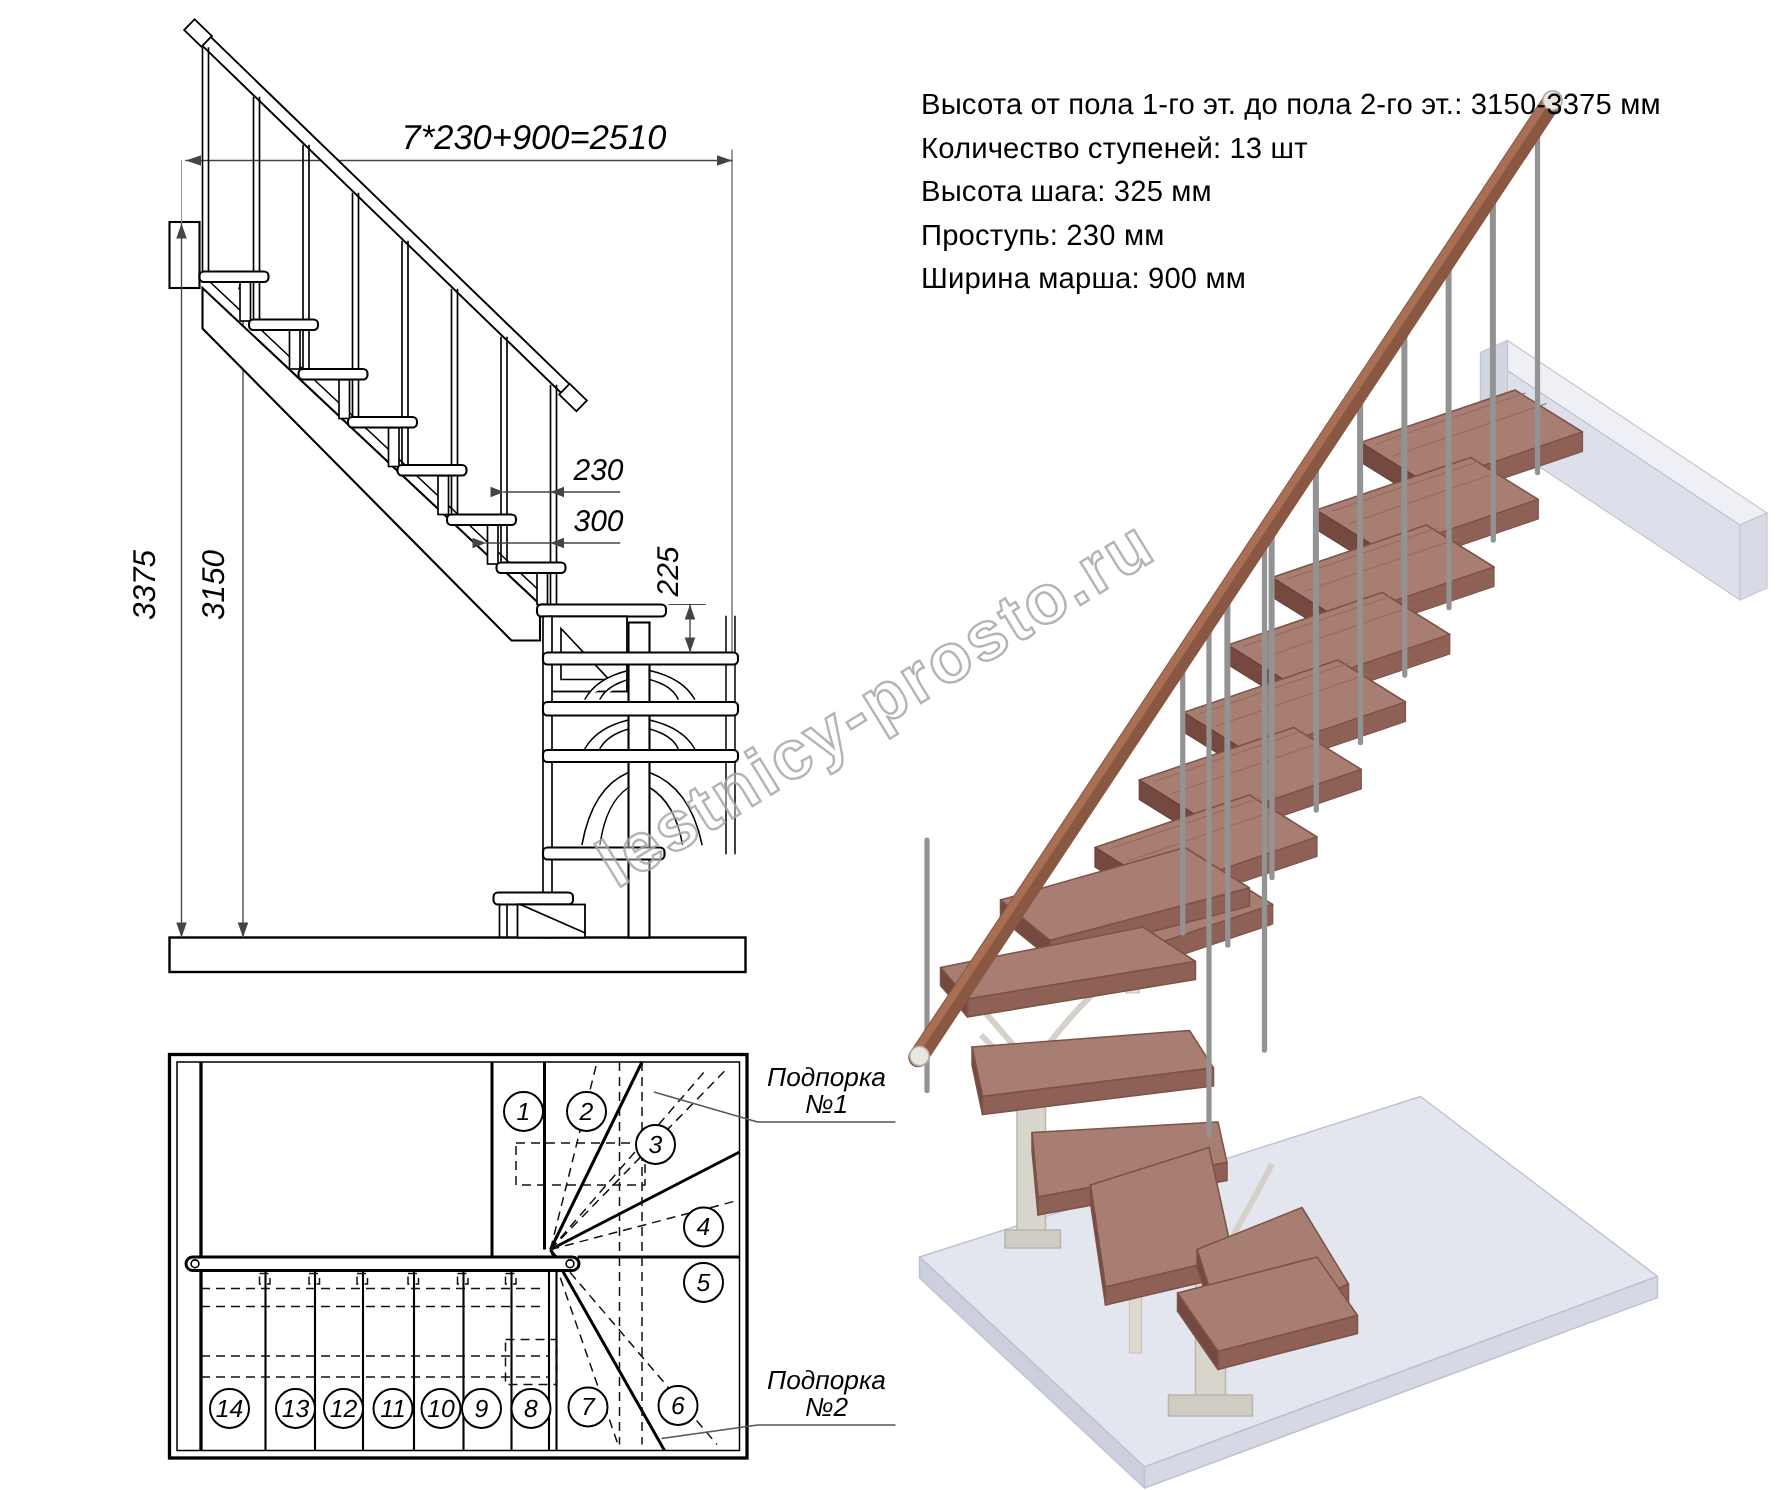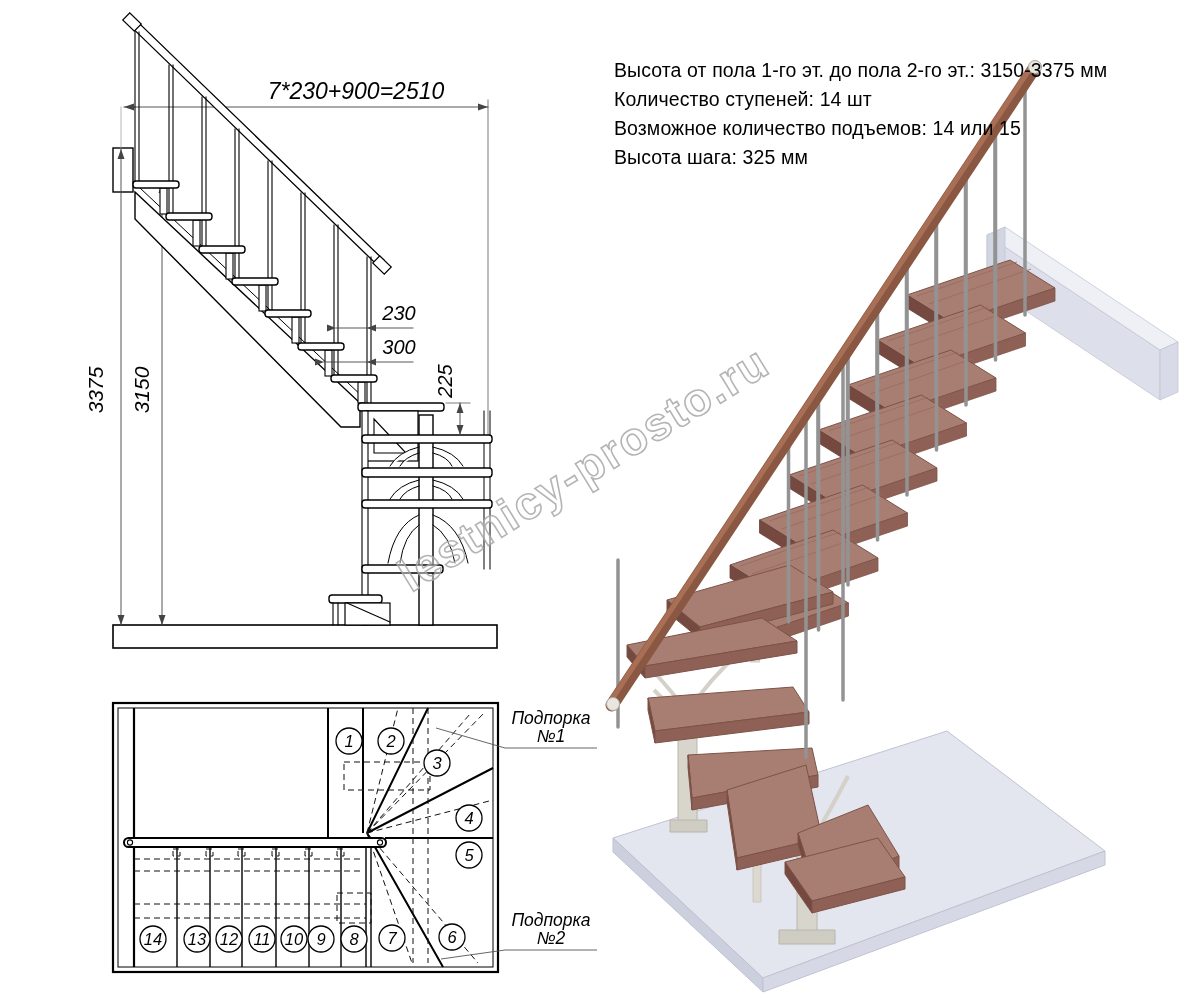"Количество ступеней: 14 шт" div { text: 14 -> 13 }
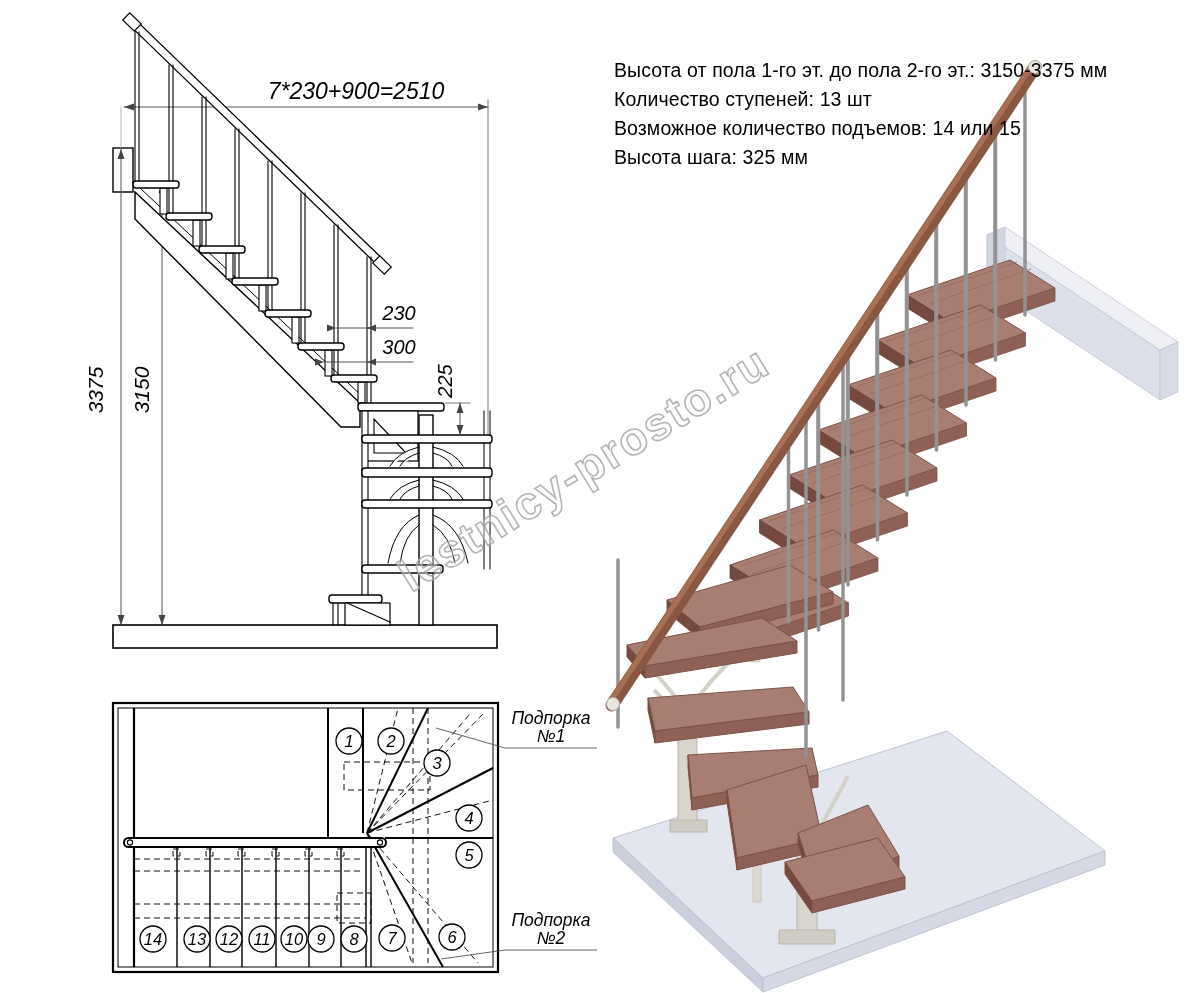"Возможное количество подъемов: 14 или" div { html: <div>Возможное количество подъемов: 14 или 15</div> -> none }
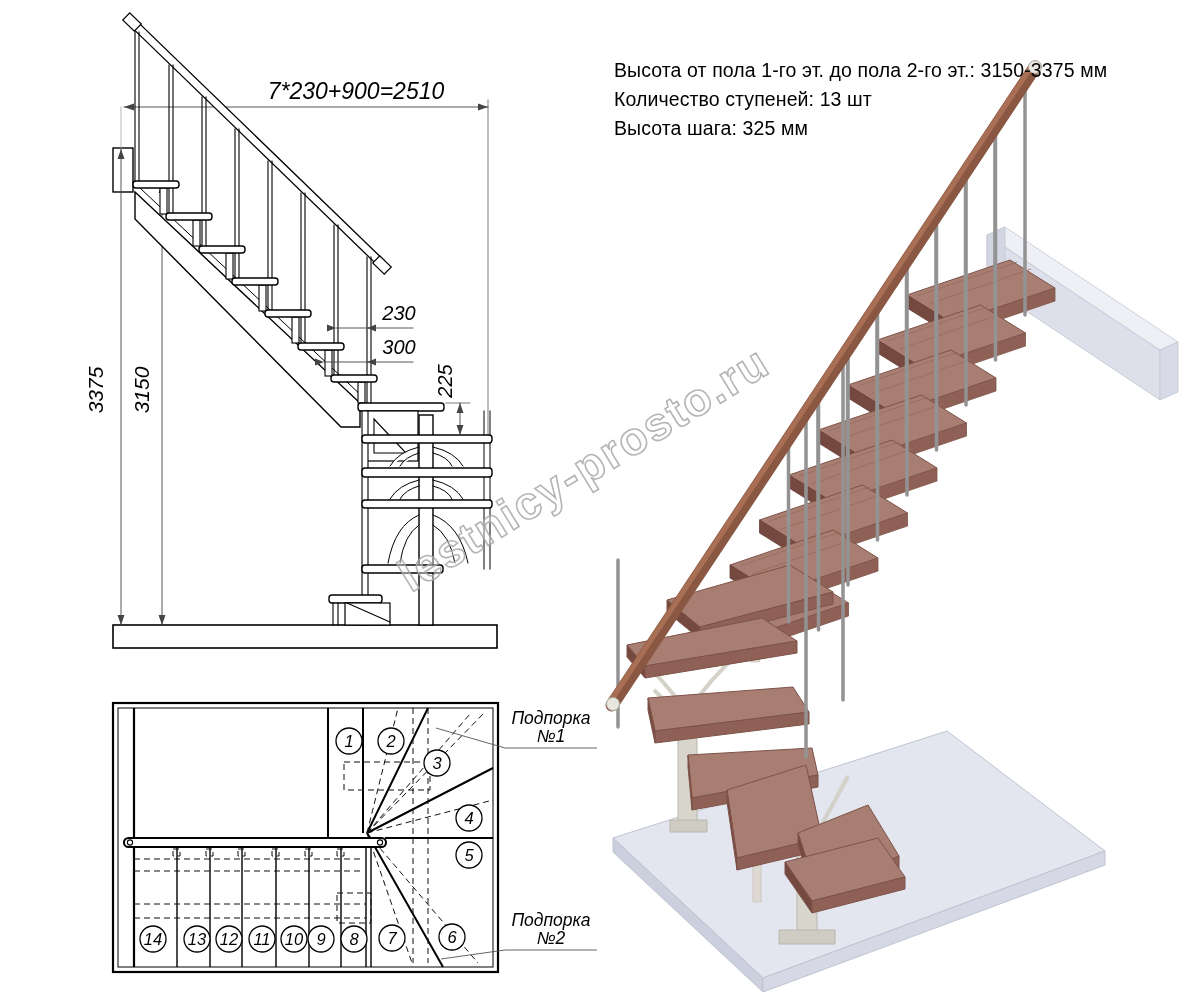"Проступь: 230 мм" div { html: none -> <div>Проступь: 230 мм</div> }
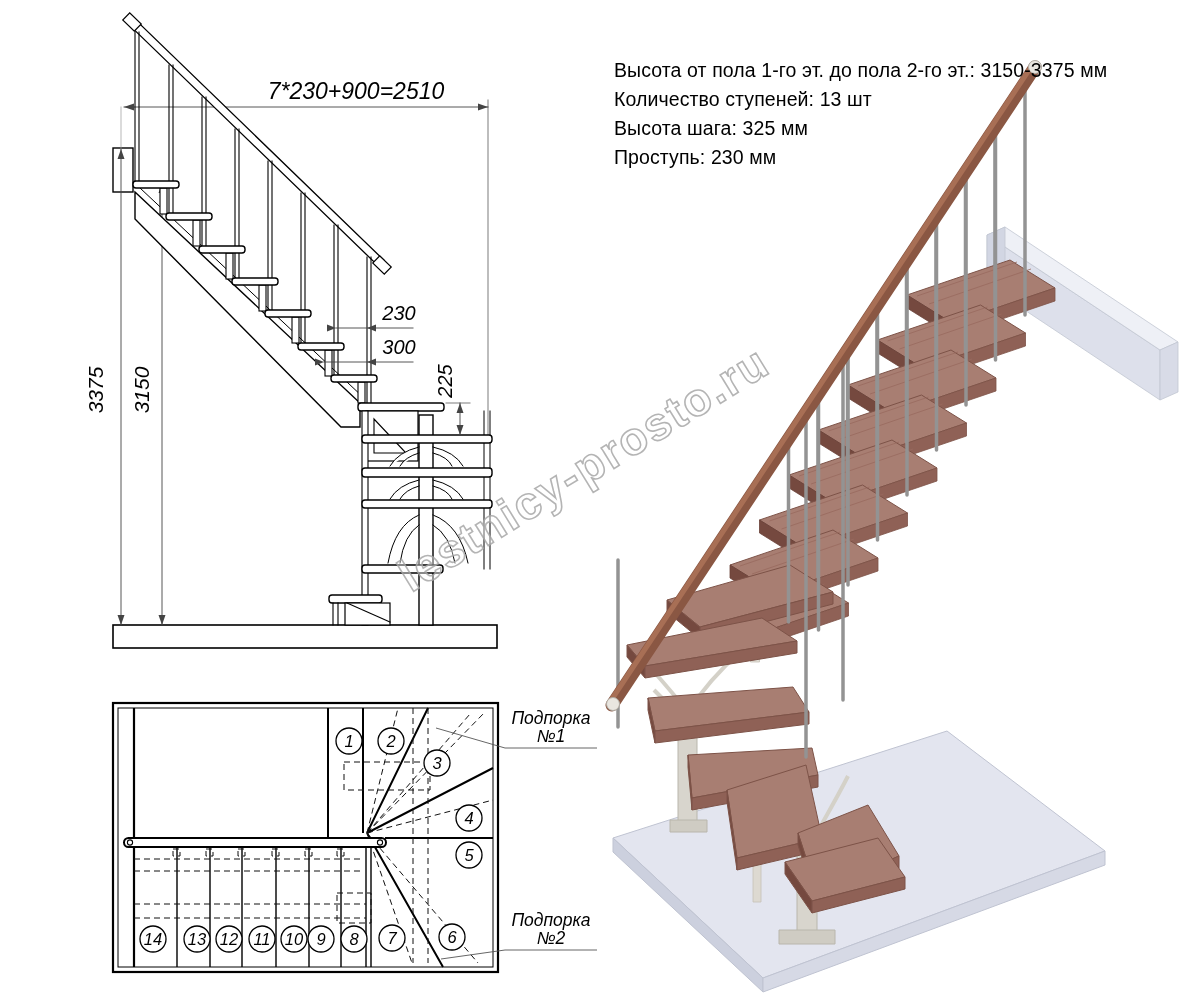"Ширина марша: 900 мм" div { html: none -> <div>Ширина марша: 900 мм</div> }
